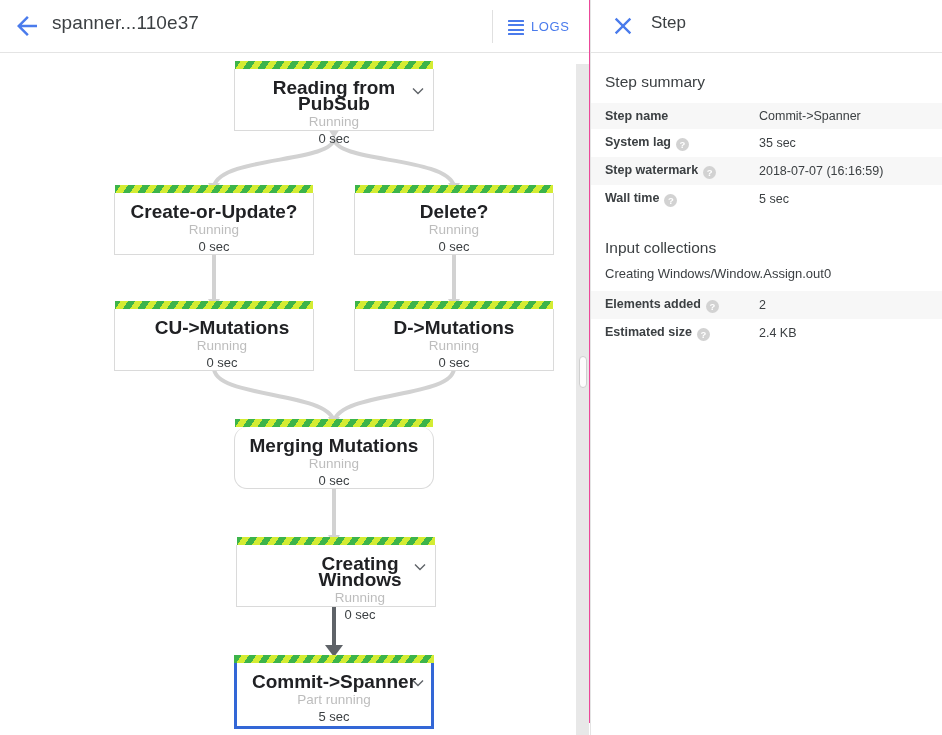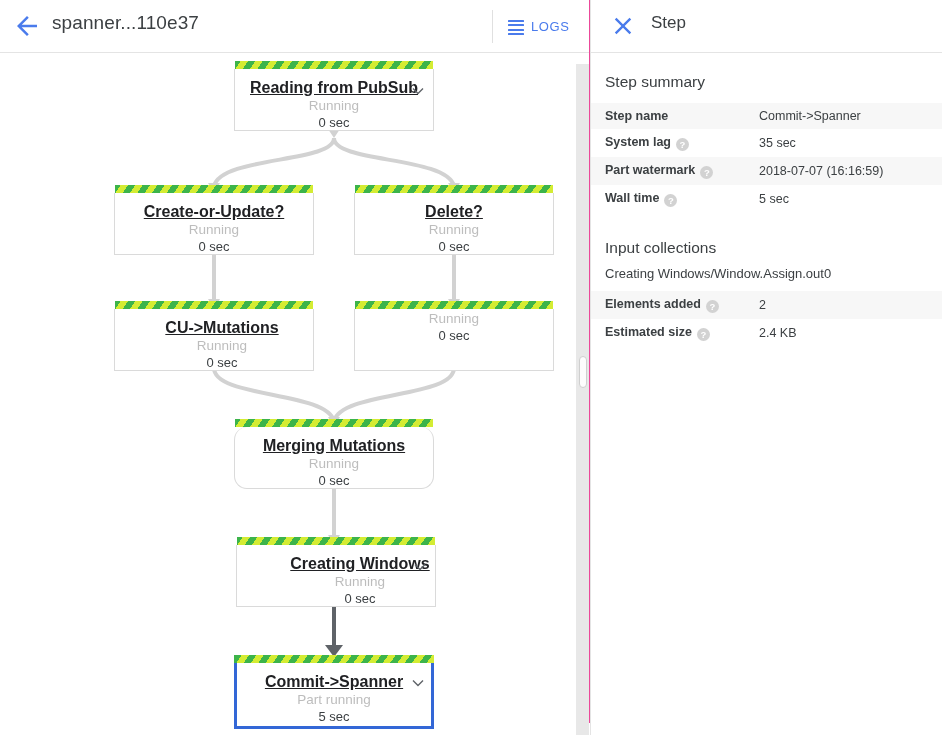"Reading from PubSub" .node .node-title { font-size: 16px -> 19px; text-decoration: underline -> none }
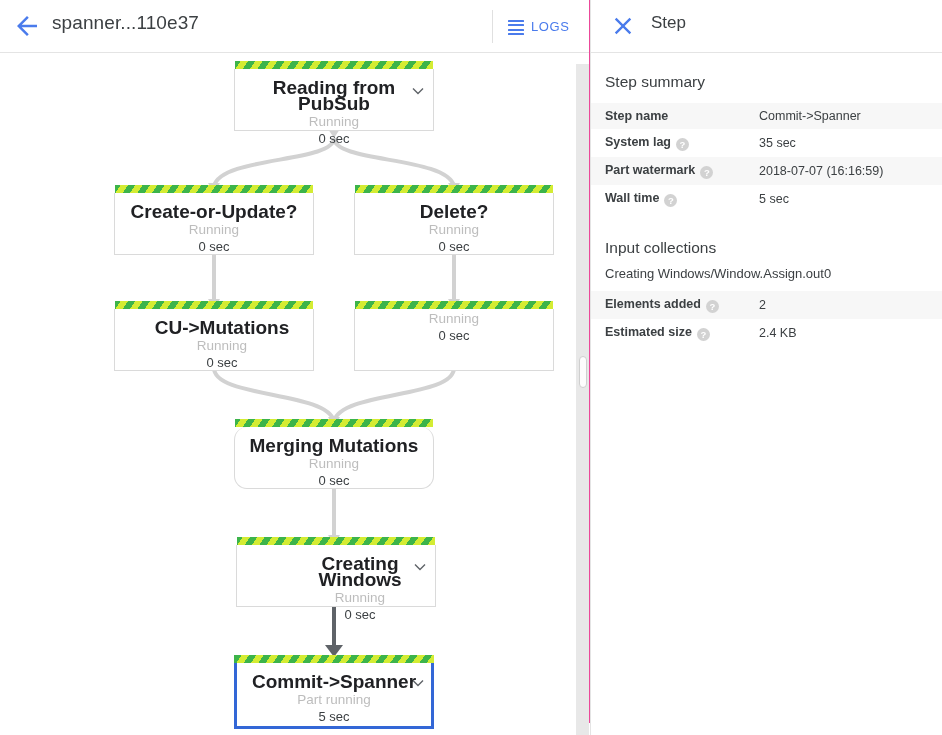"Part watermark" span { text: Part -> Step }
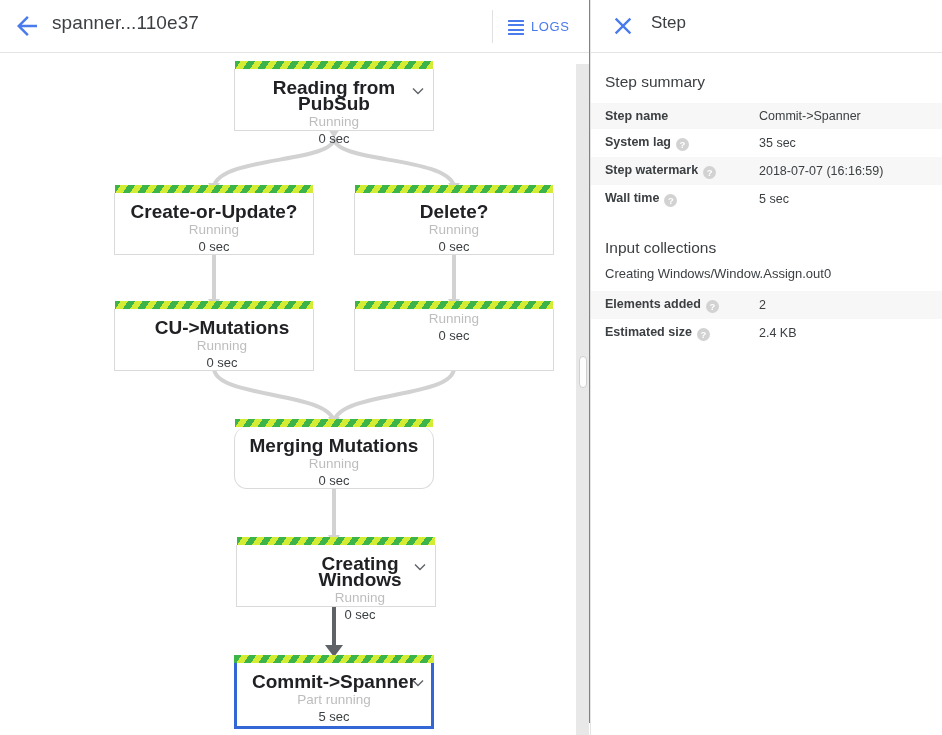"D->Mutations" div.node-title { html: none -> <div>D-&gt;Mutations</div> }
